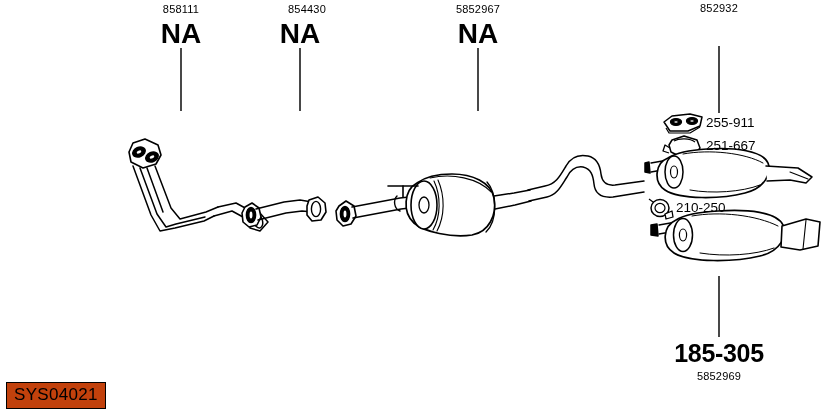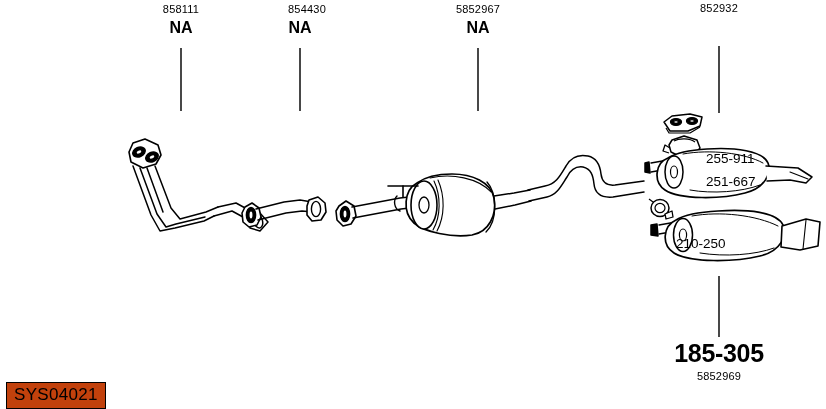"NA" .ref-na { font-size: 16px -> 28px }
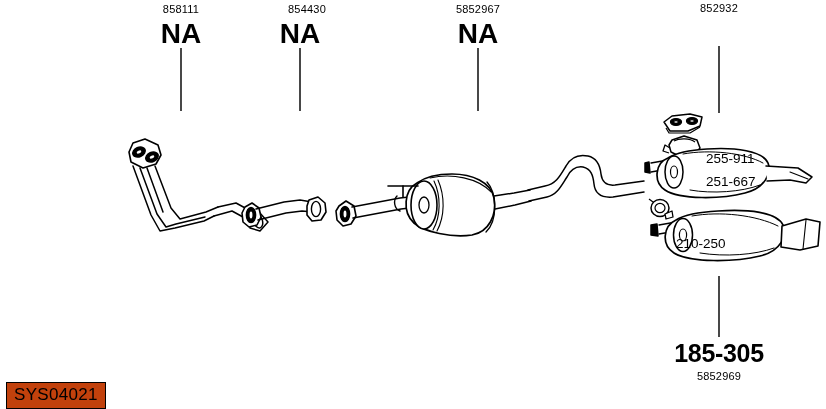"255-911" .callout { margin-top: 36px -> none }
